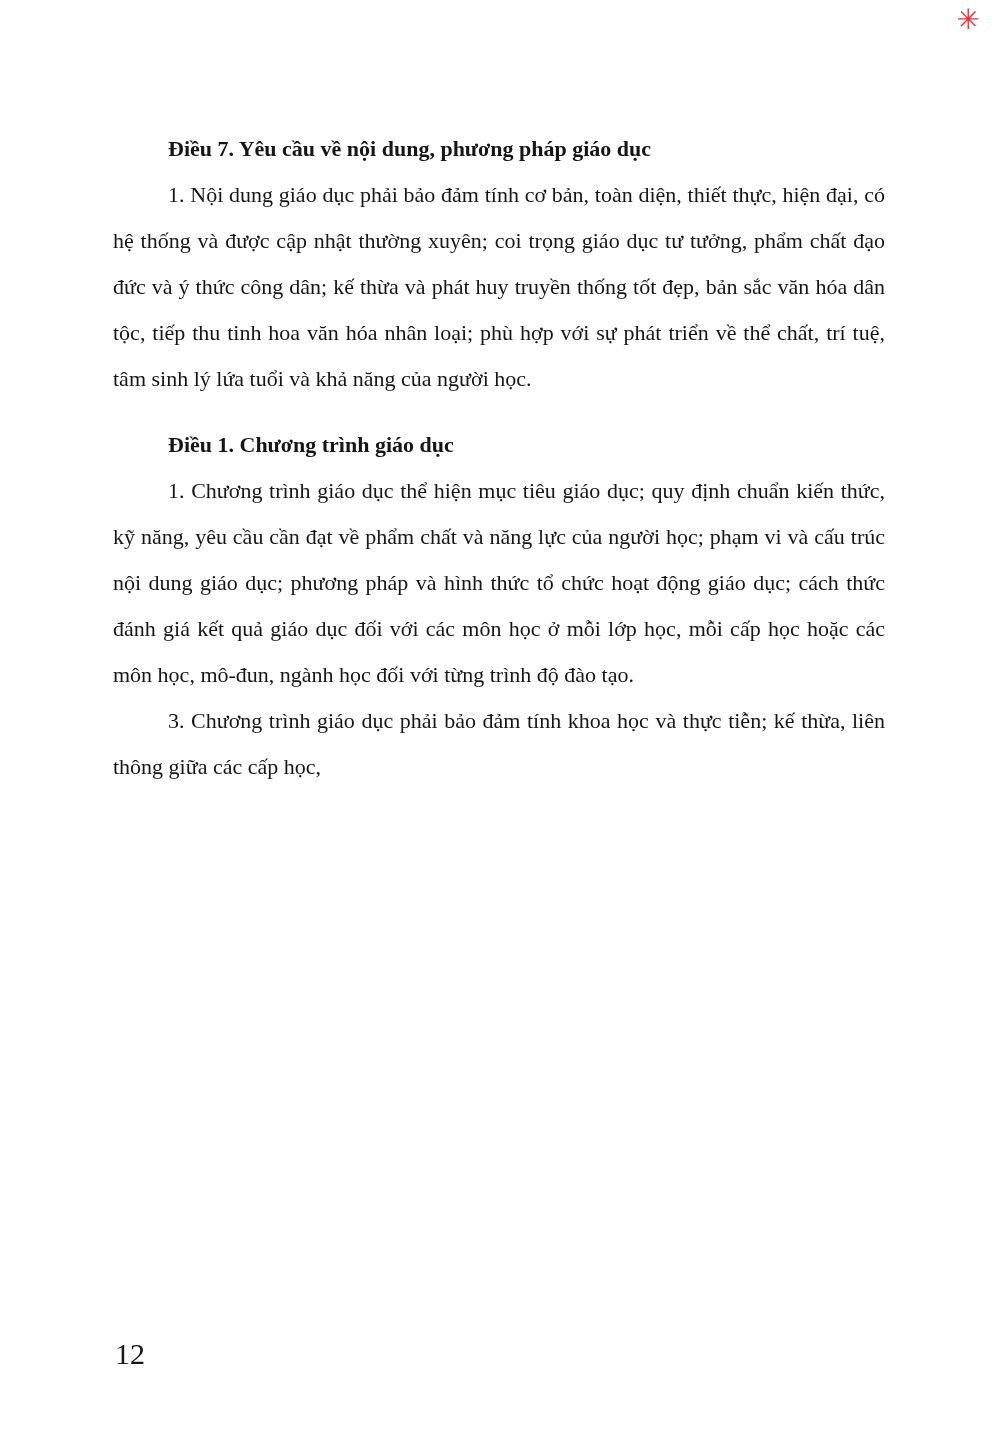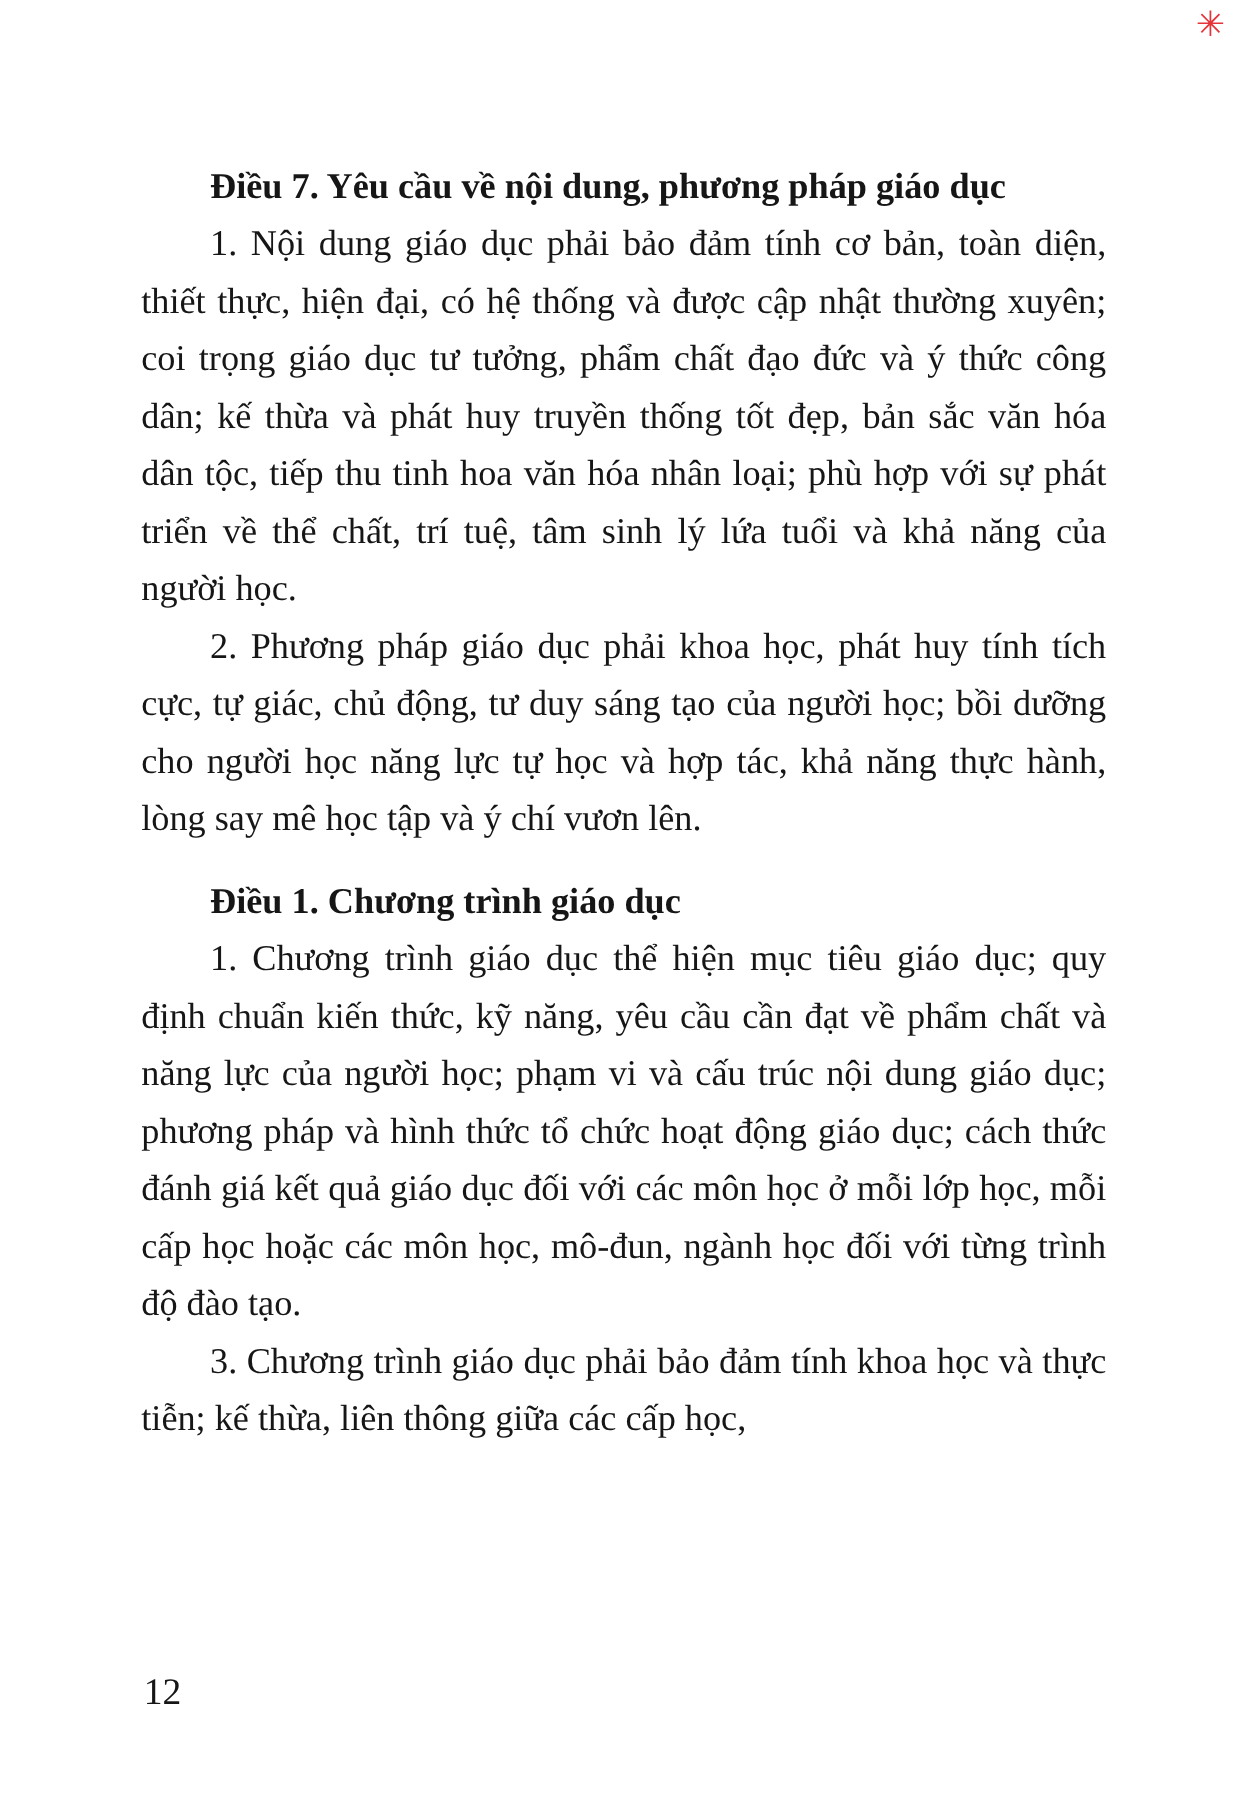"Điều 7. Yêu cầu về" .text-block p, .text-block h2 { font-size: 29px -> 22px }
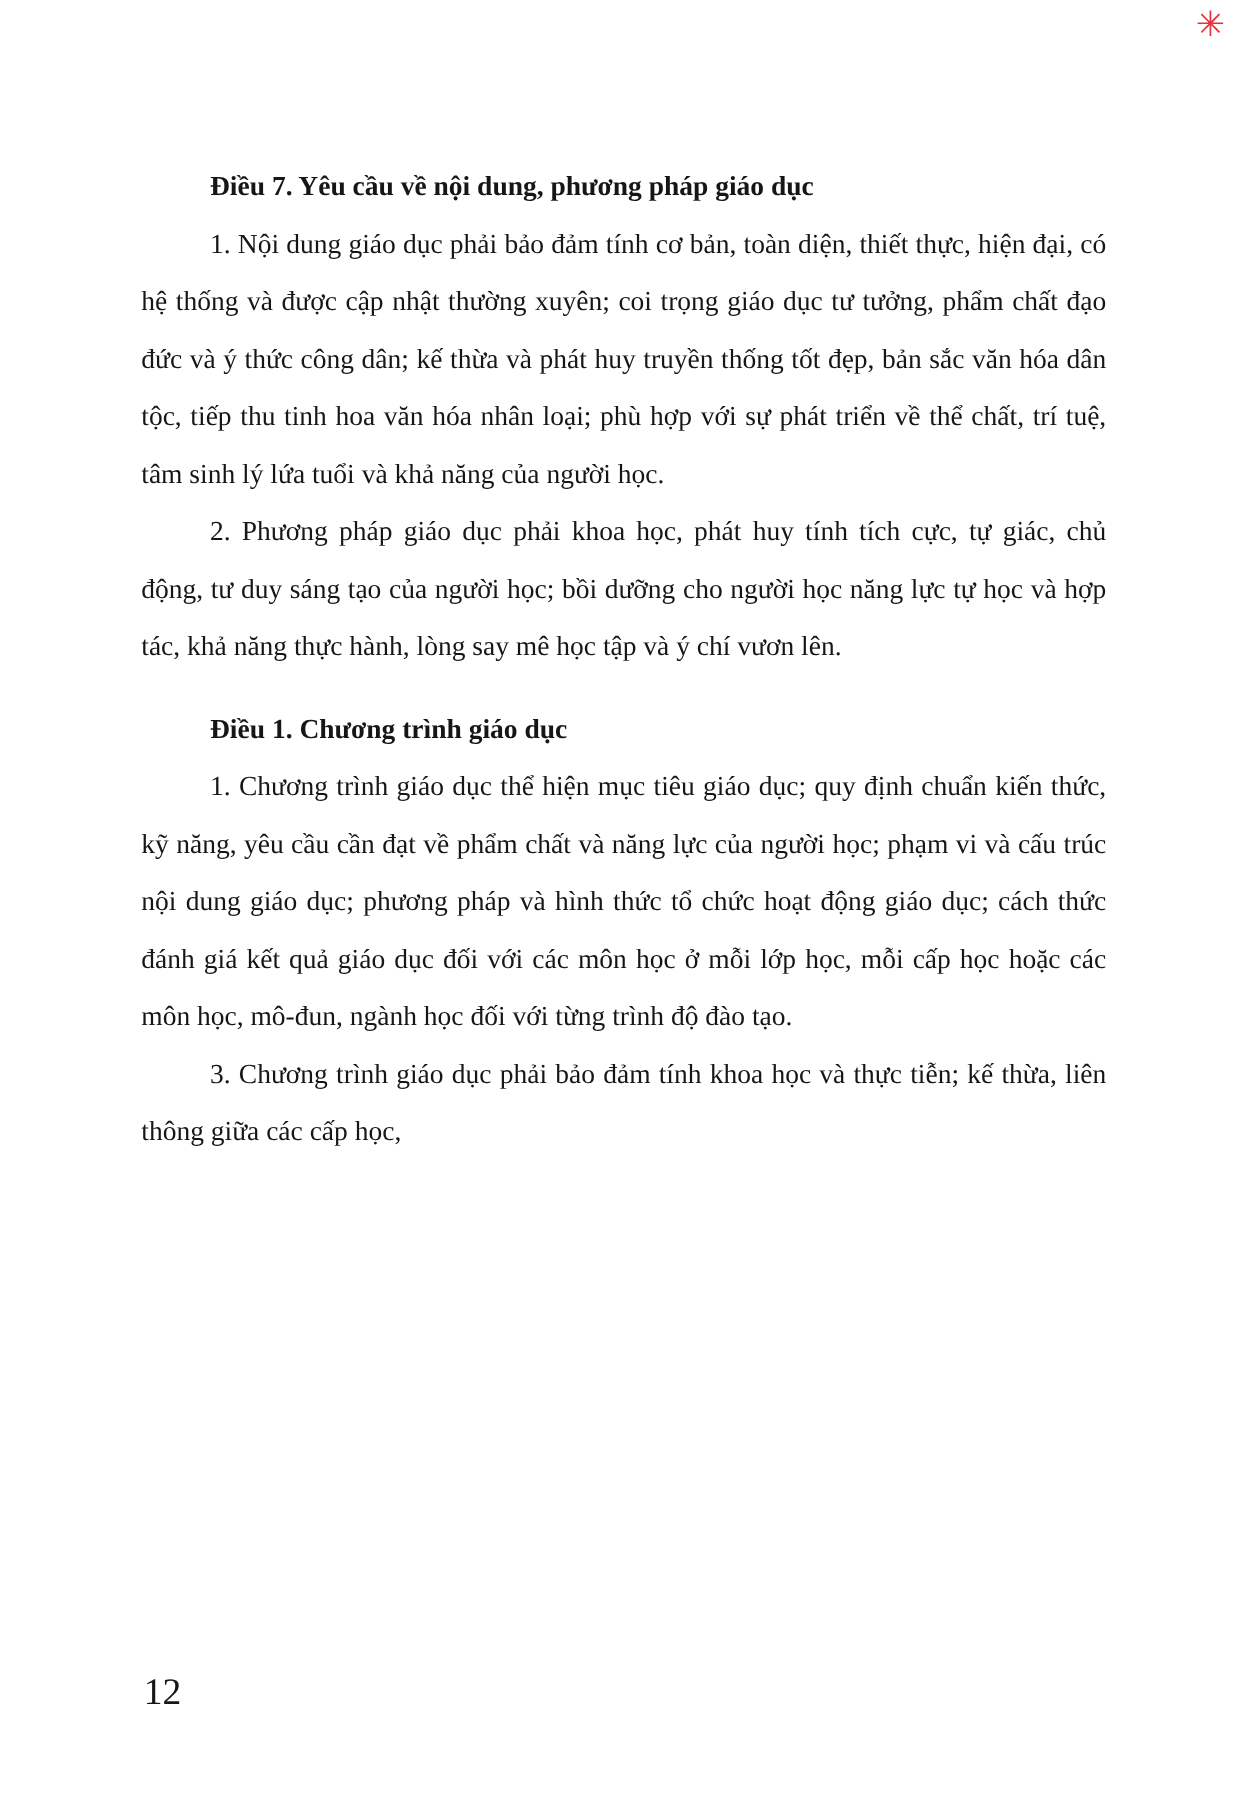"2. Phương pháp giáo dục" p { html: <p>2. Phương pháp giáo dục phải khoa học, phát huy tính tích cực, tự giác, chủ động, tư duy sáng tạo của người học; bồi dưỡng cho người học năng lực tự học và hợp tác, khả năng thực hành, lòng say mê học tập và ý chí vươn lên.</p> -> none }
